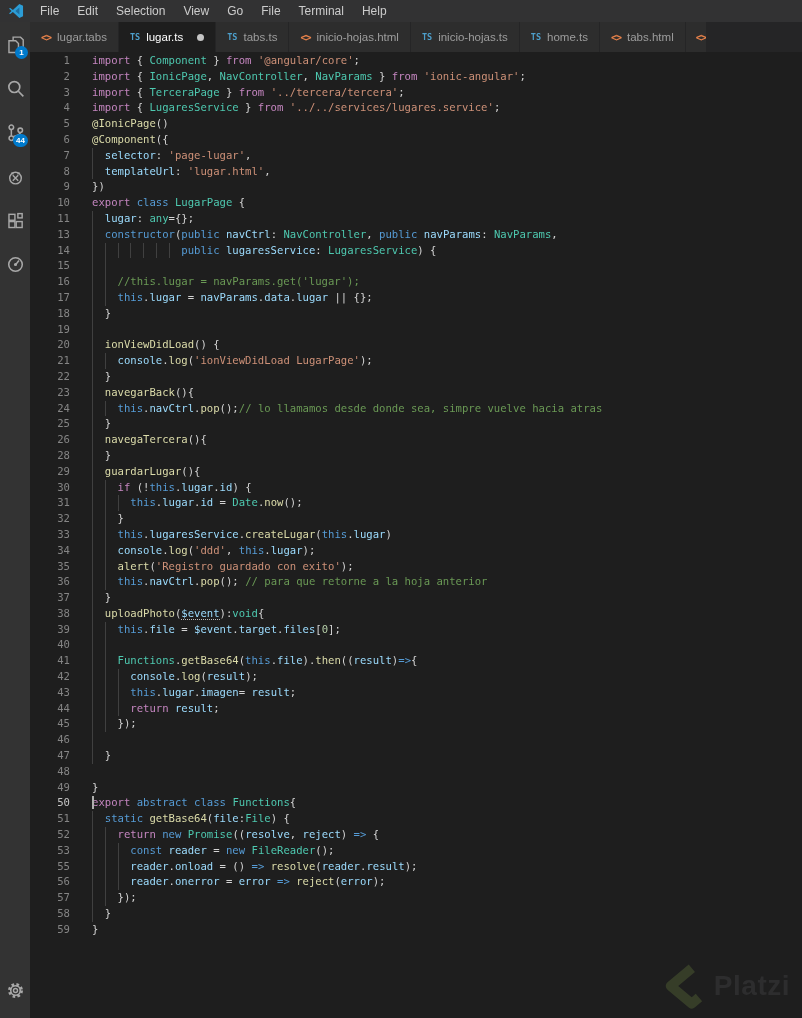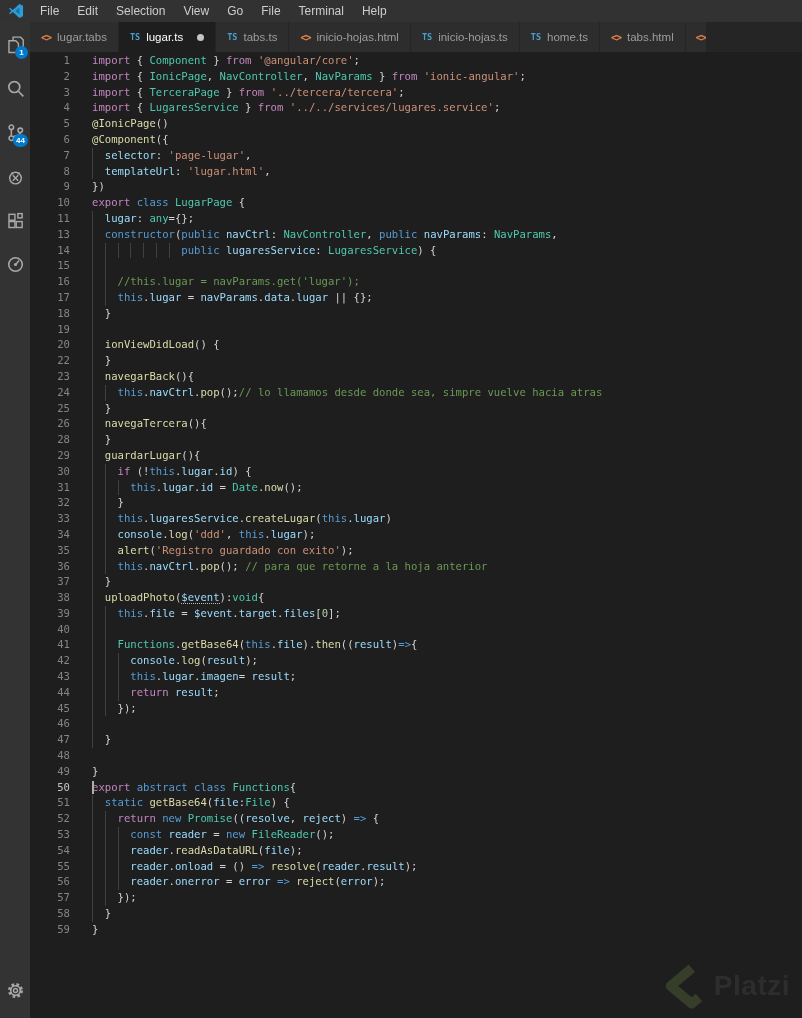"21" div.line { html: none -> <div> <span>21</span> <span><span></span><span></span><span> console</span><span>.</span><span>log</span><span>(</span><span>'ionViewDidLoad LugarPage'</span><span>);</span></span> </div> }
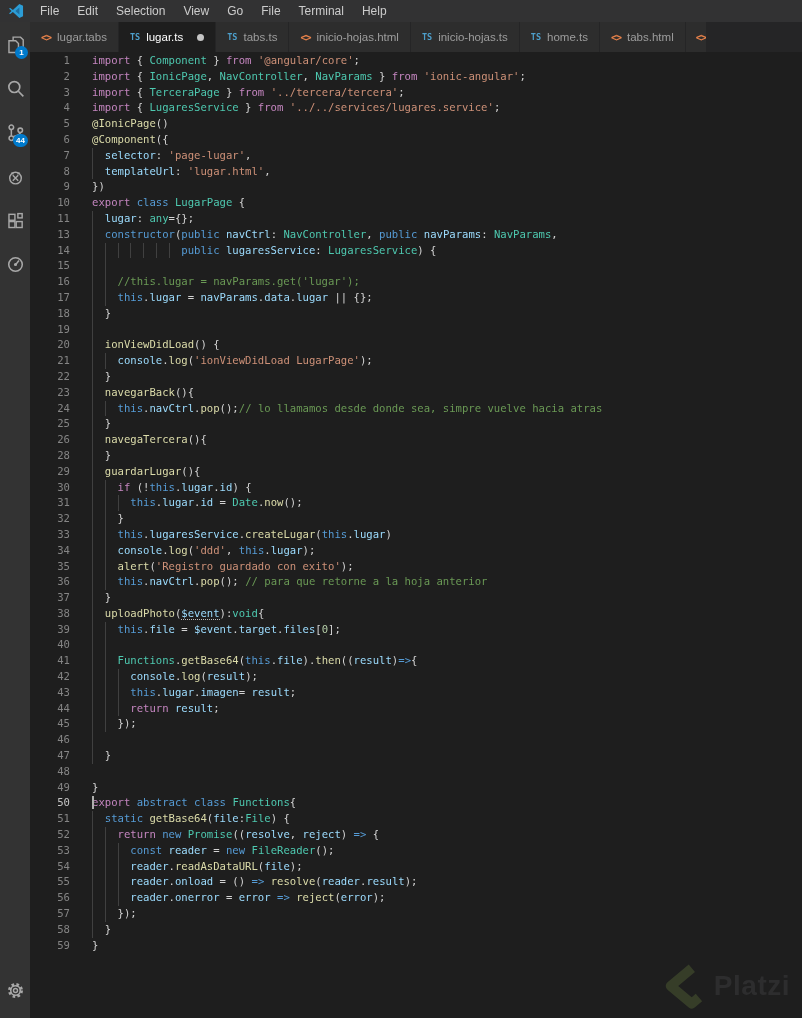"54" div.line { html: <div> <span>54</span> <span><span></span><span></span><span></span><span> reader</span><span>.</span><span>readAsDataURL</span><span>(</span><span>file</span><span>);</span></span> </div> -> none }
